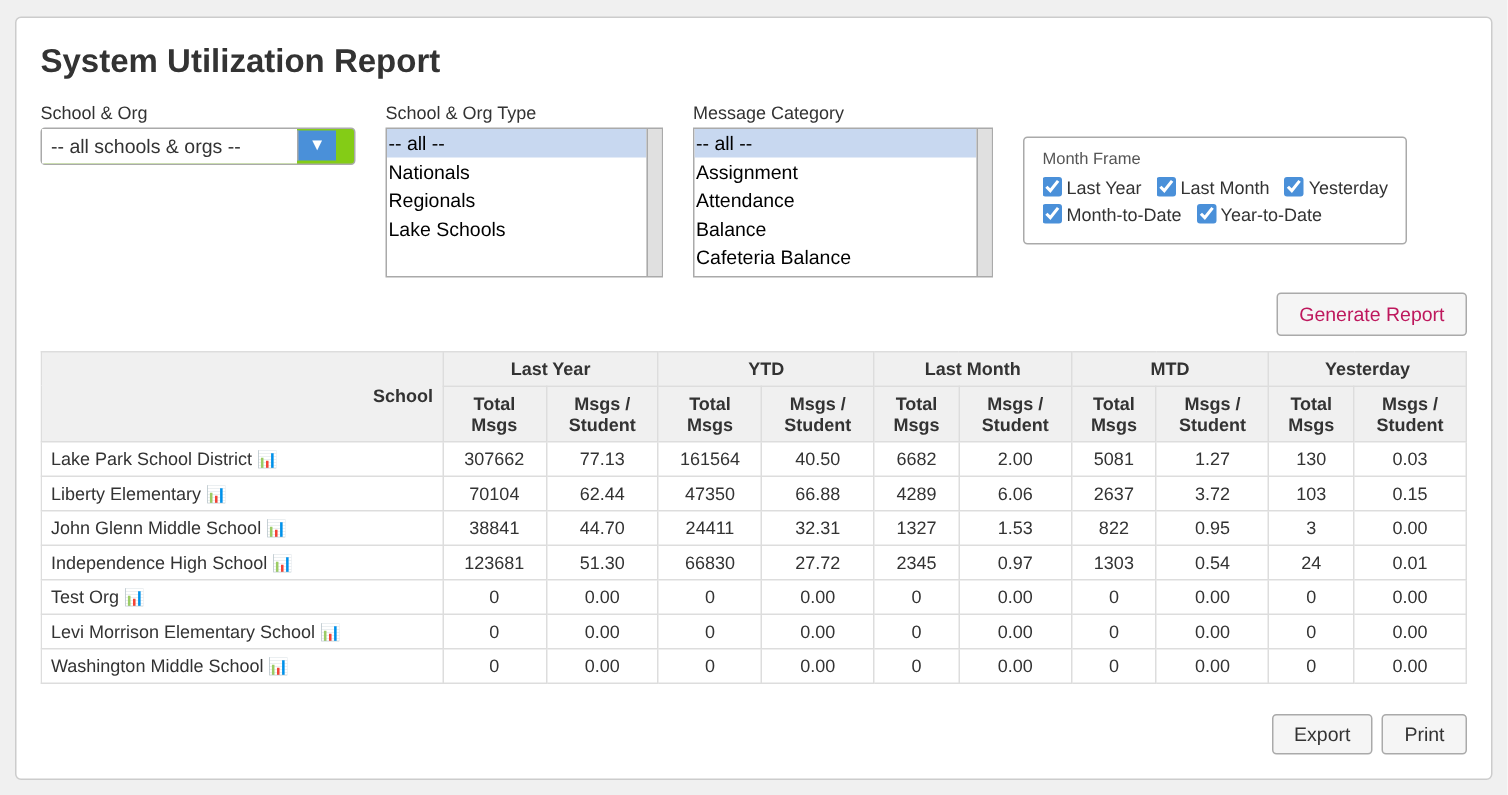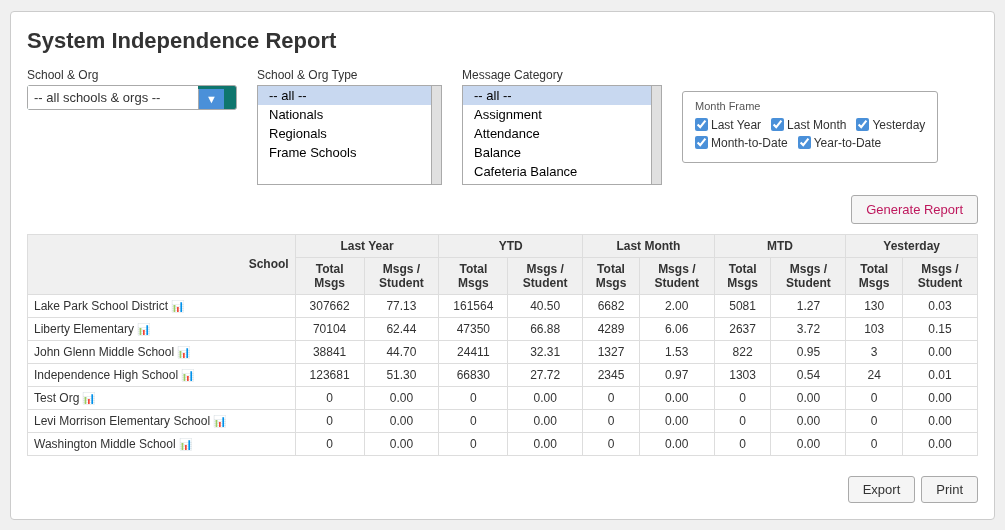"System Independence Report" div.page-title { text: Independence -> Utilization }
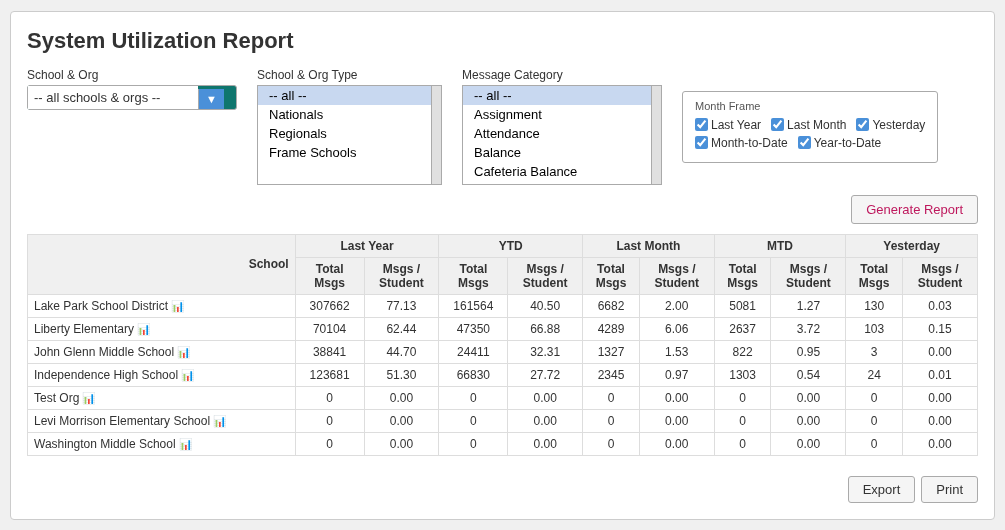"-- all schools & orgs" .school-org-select { align-items: flex-end -> center; background: #0f766e -> #84cc16 }
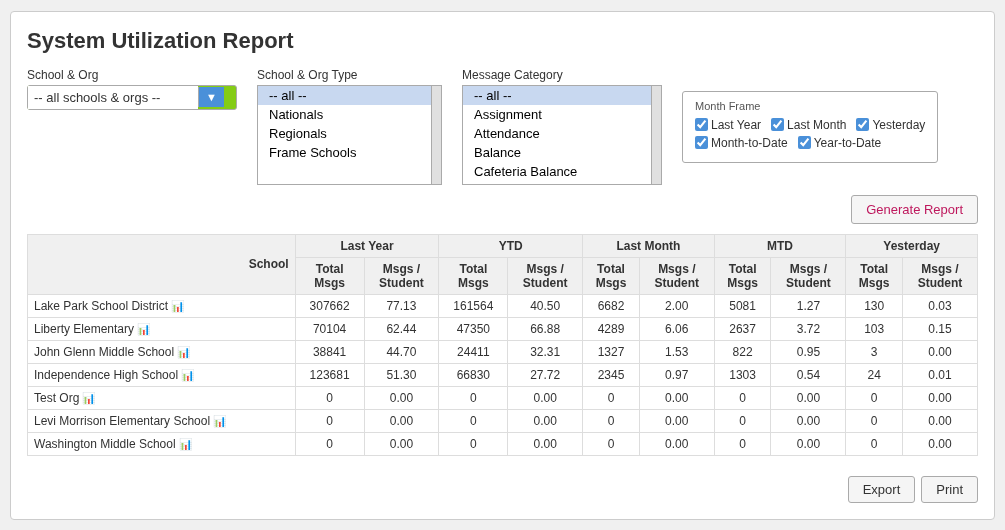"-- all --" .listbox-inner div { padding: 2px 11px -> 2px 1px }
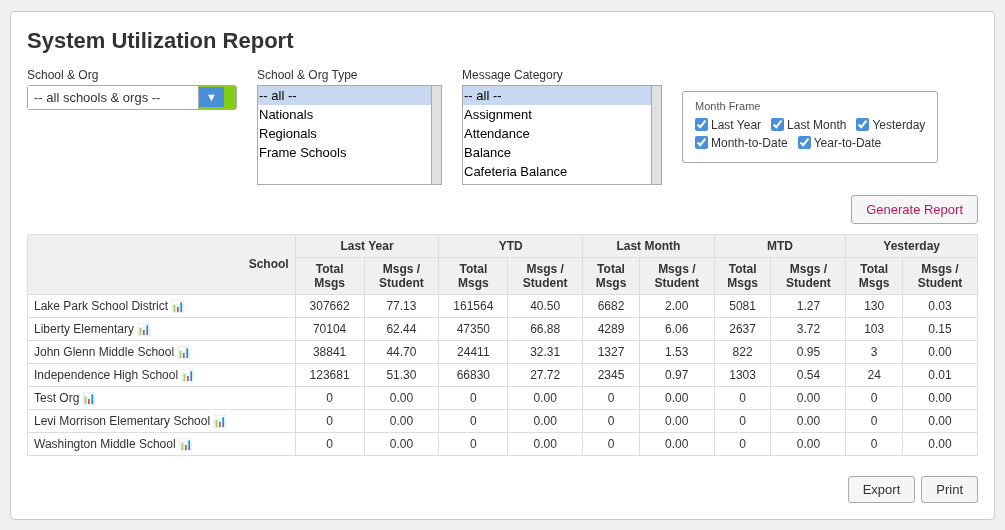"Frame Schools" div { text: Frame -> Lake }
